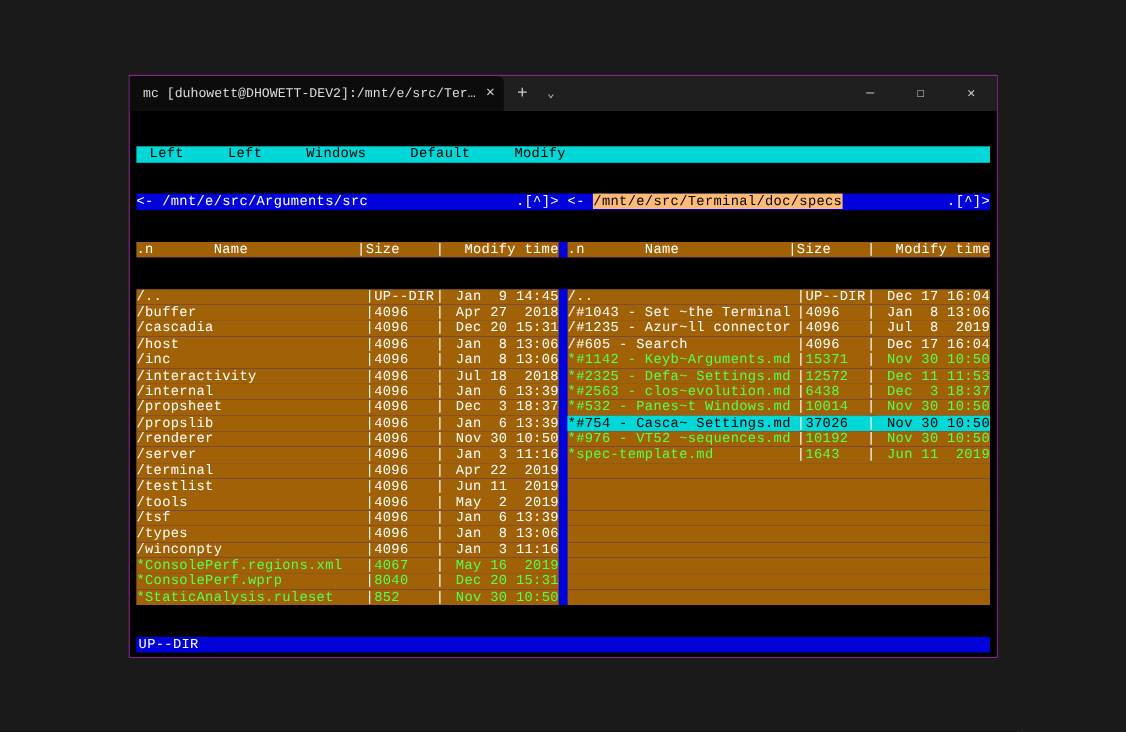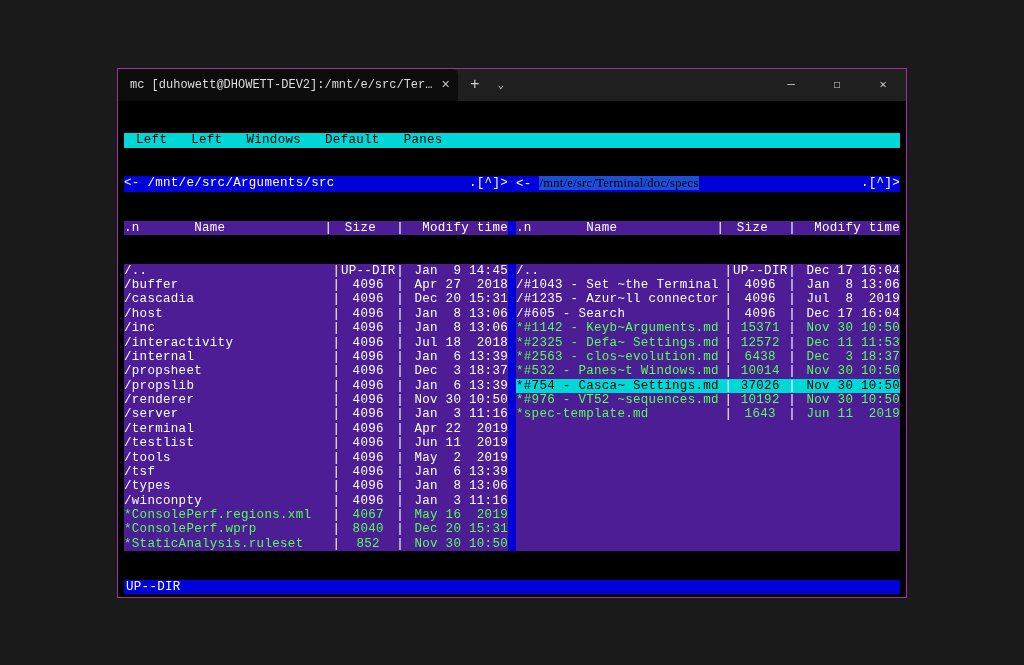"Left" .menubar { gap: 0 -> 16px }
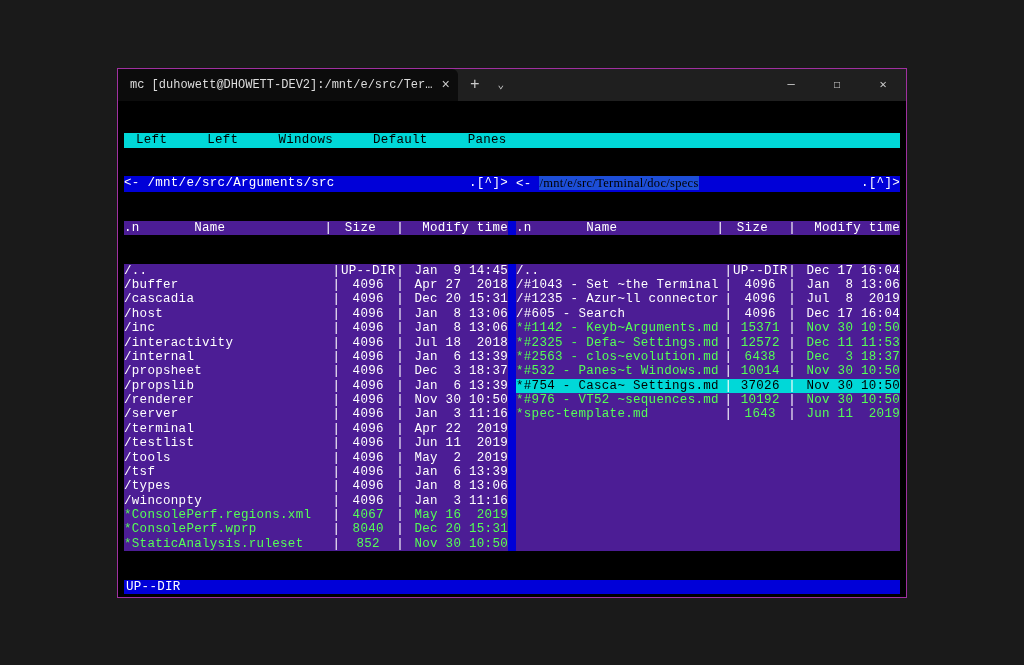"Panes" span { text: Panes -> Modify }
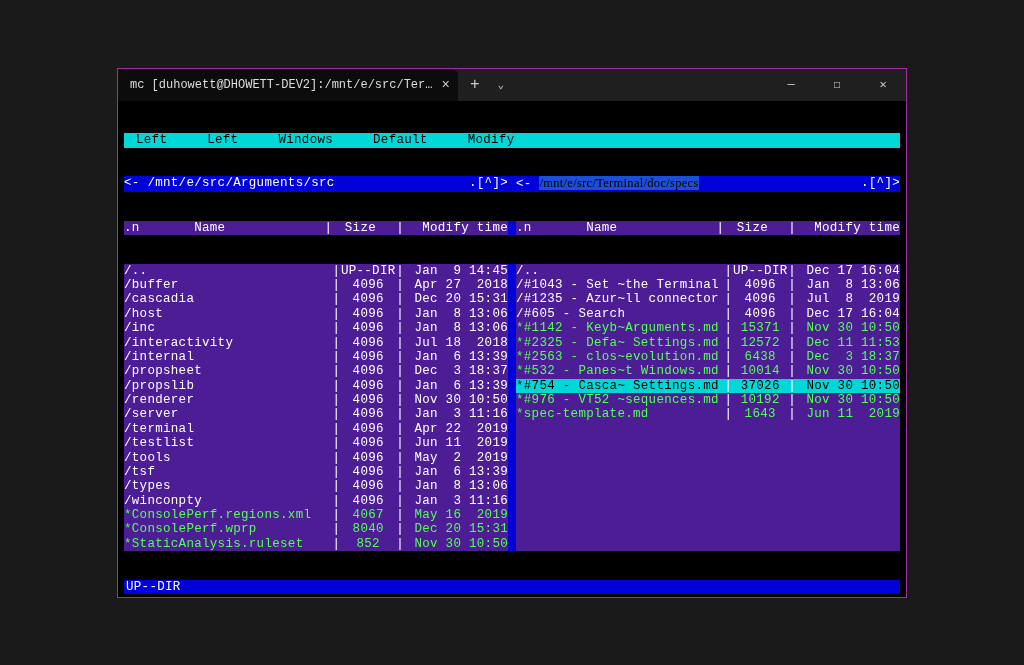"/mnt/e/src/Terminal/doc/specs" .pathhi { background: #1d4ed8 -> #fdba74; font-family: Liberation Serif, serif -> none }
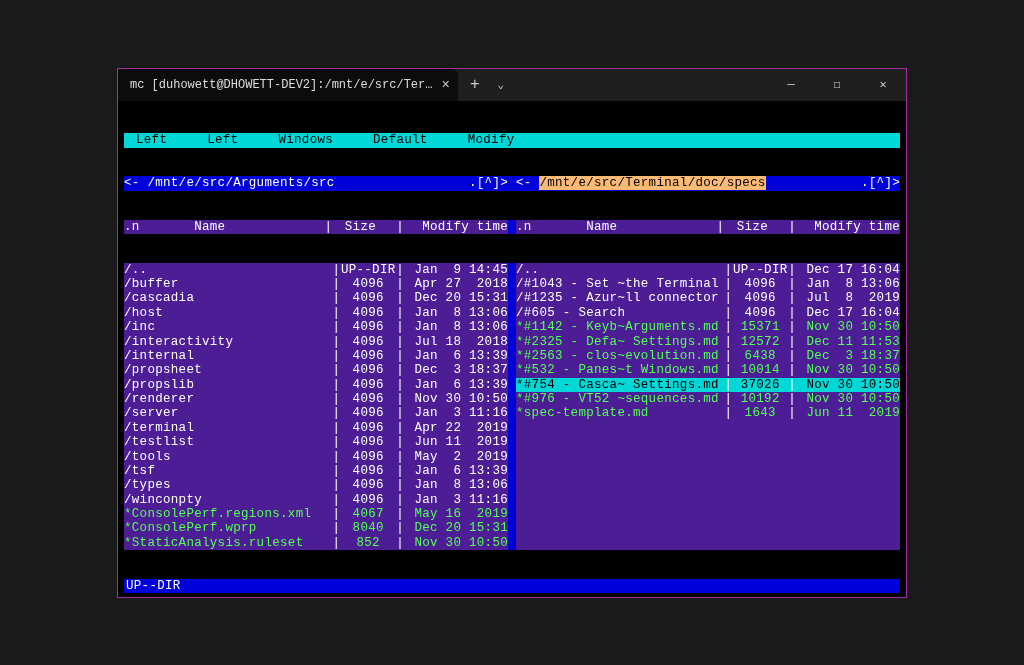".n Name" .row { background: #4c1d95 -> #a16207 }
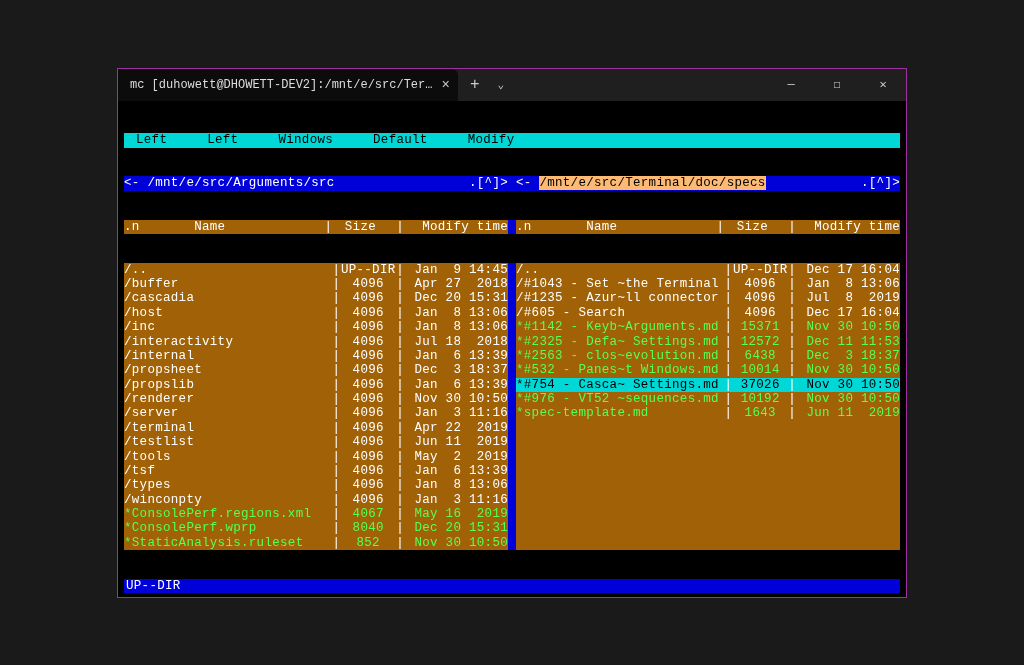"Size" .fsize { text-align: center -> left }
